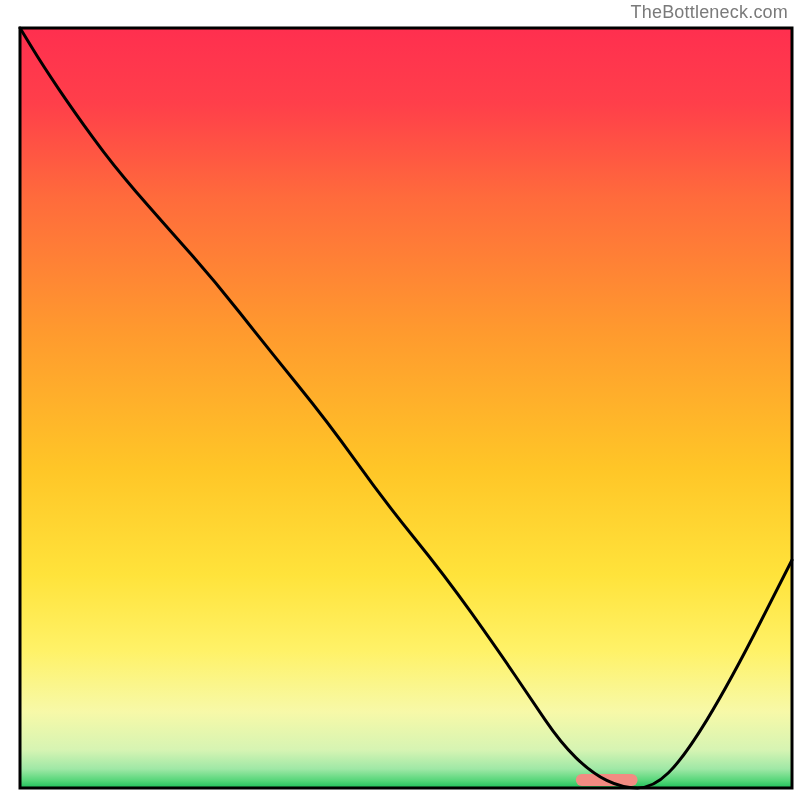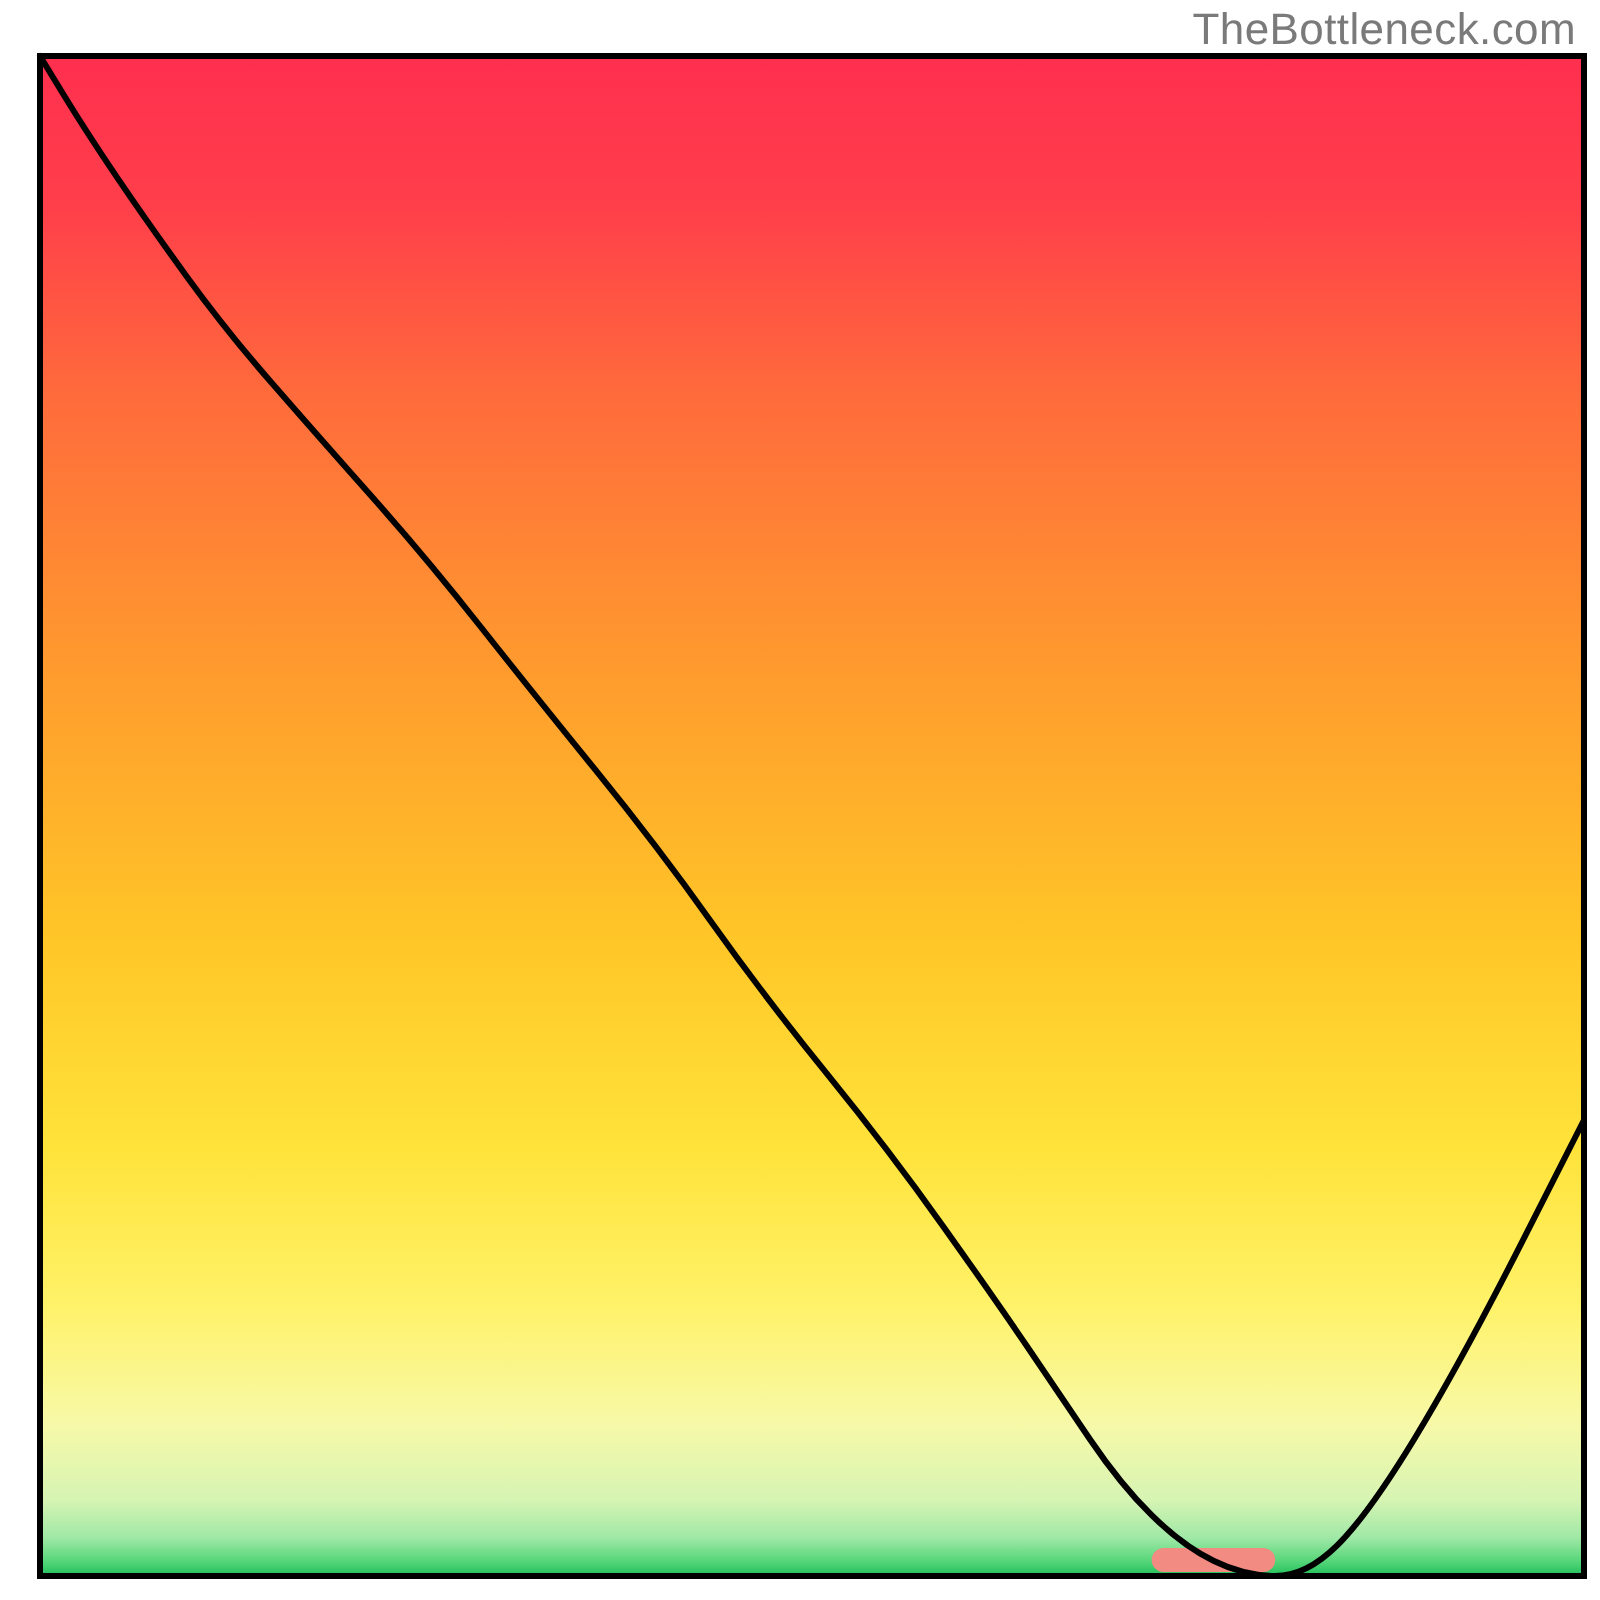"TheBottleneck.com" .watermark { font-size: 22px -> 18px }
